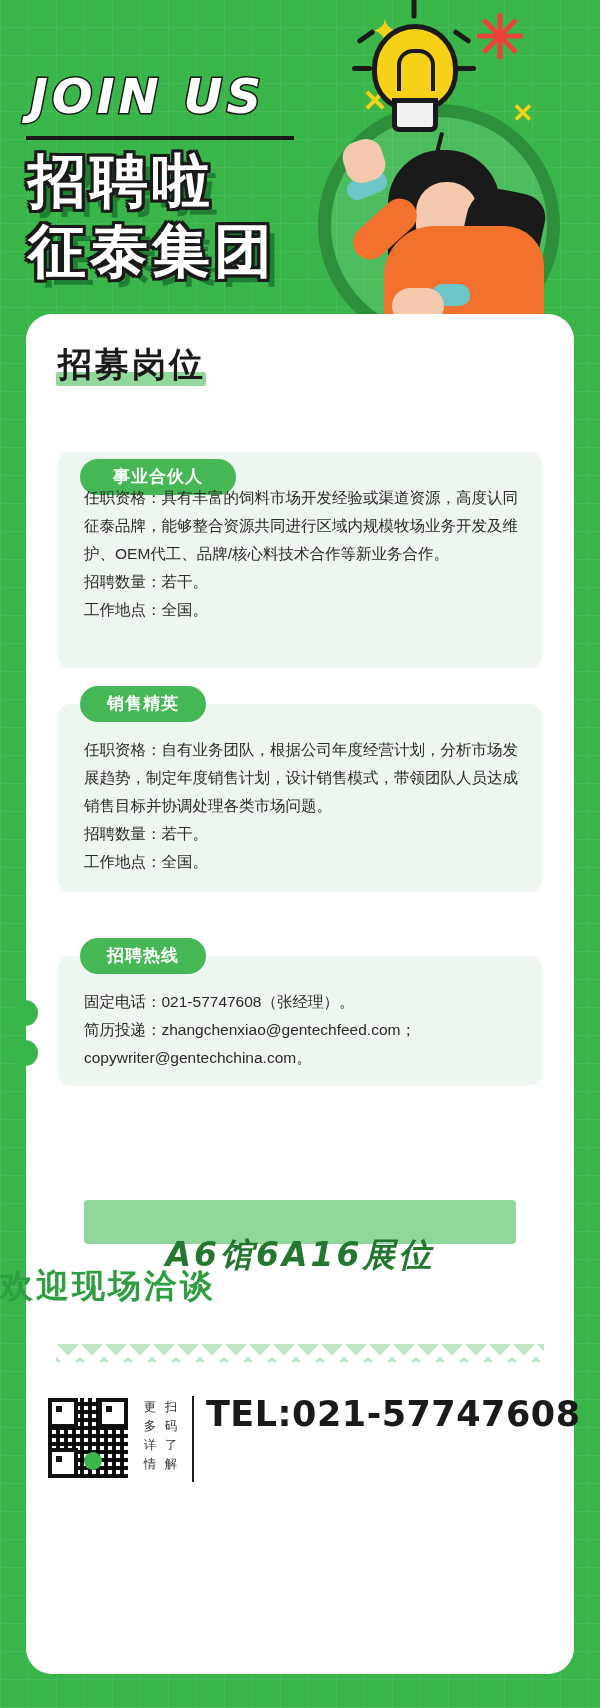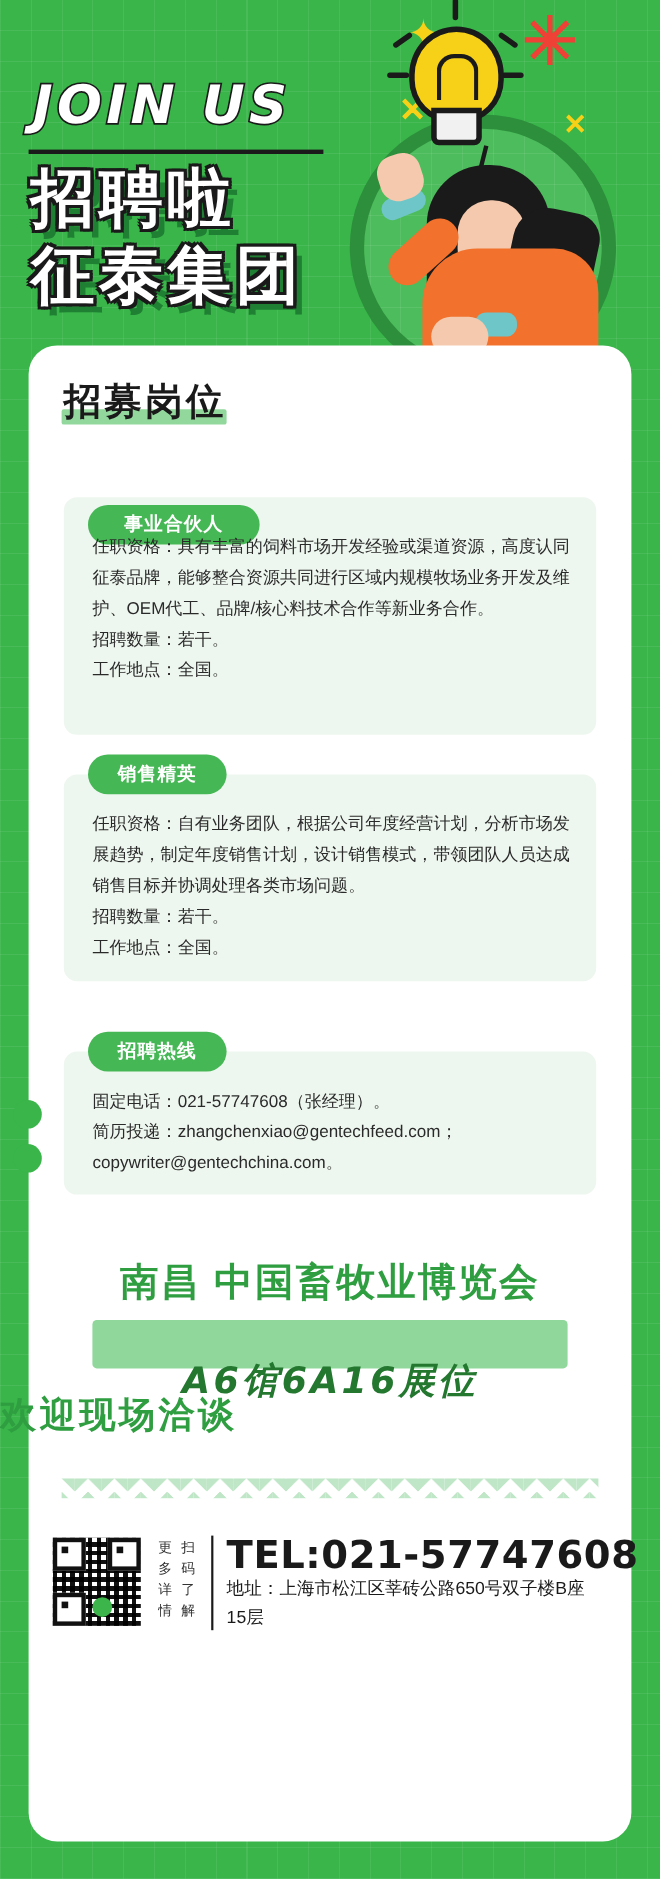"南昌 中国畜牧业博览会" div.big-line1 { html: <div>南昌 中国畜牧业博览会</div> -> none }
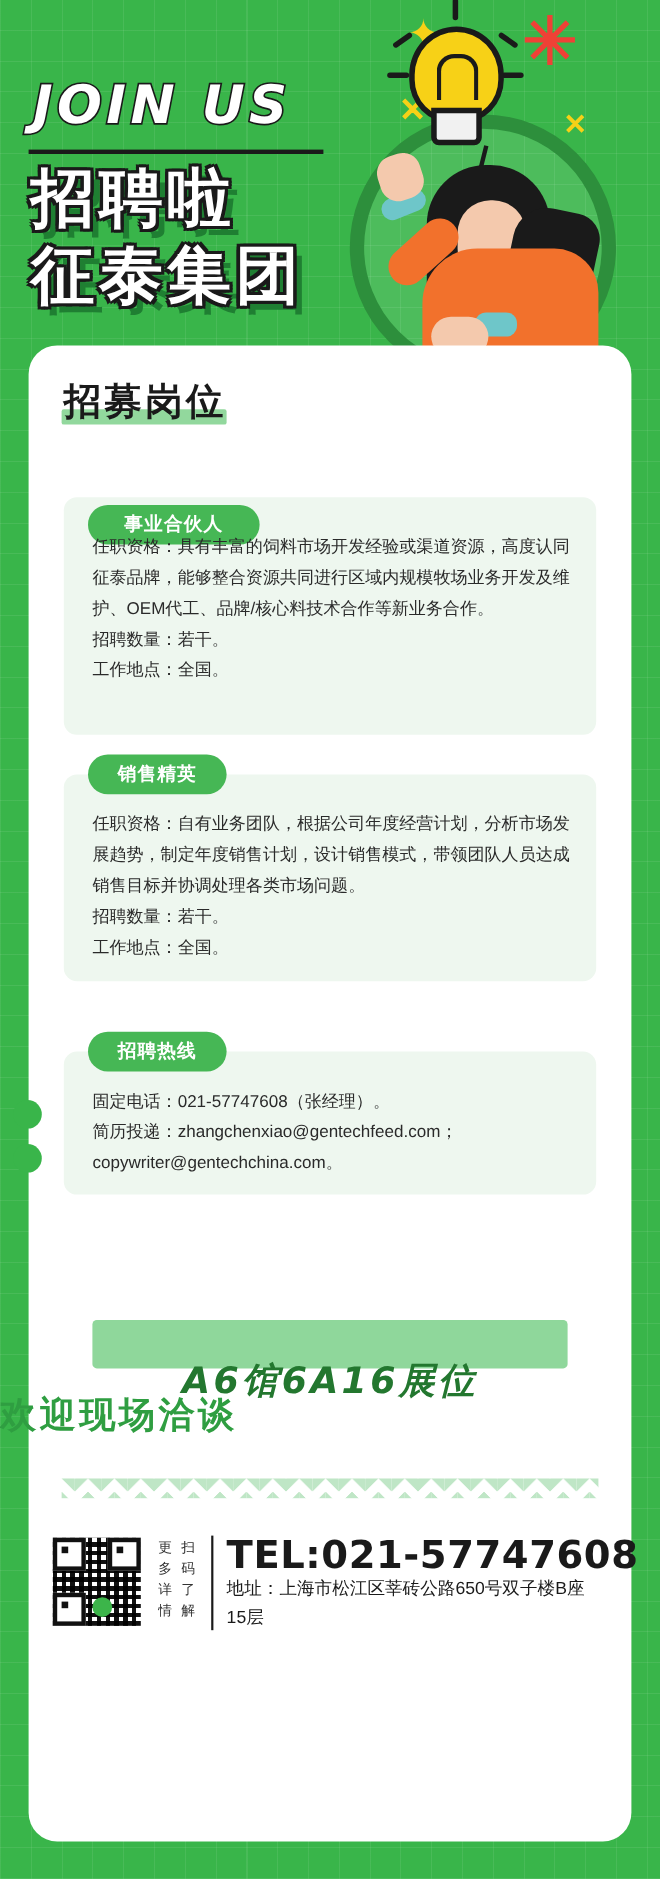"地址：上海市松江区莘砖公路650号双子楼B座15层" div.addr { html: <div>地址：上海市松江区莘砖公路650号双子楼B座15层</div> -> none }
